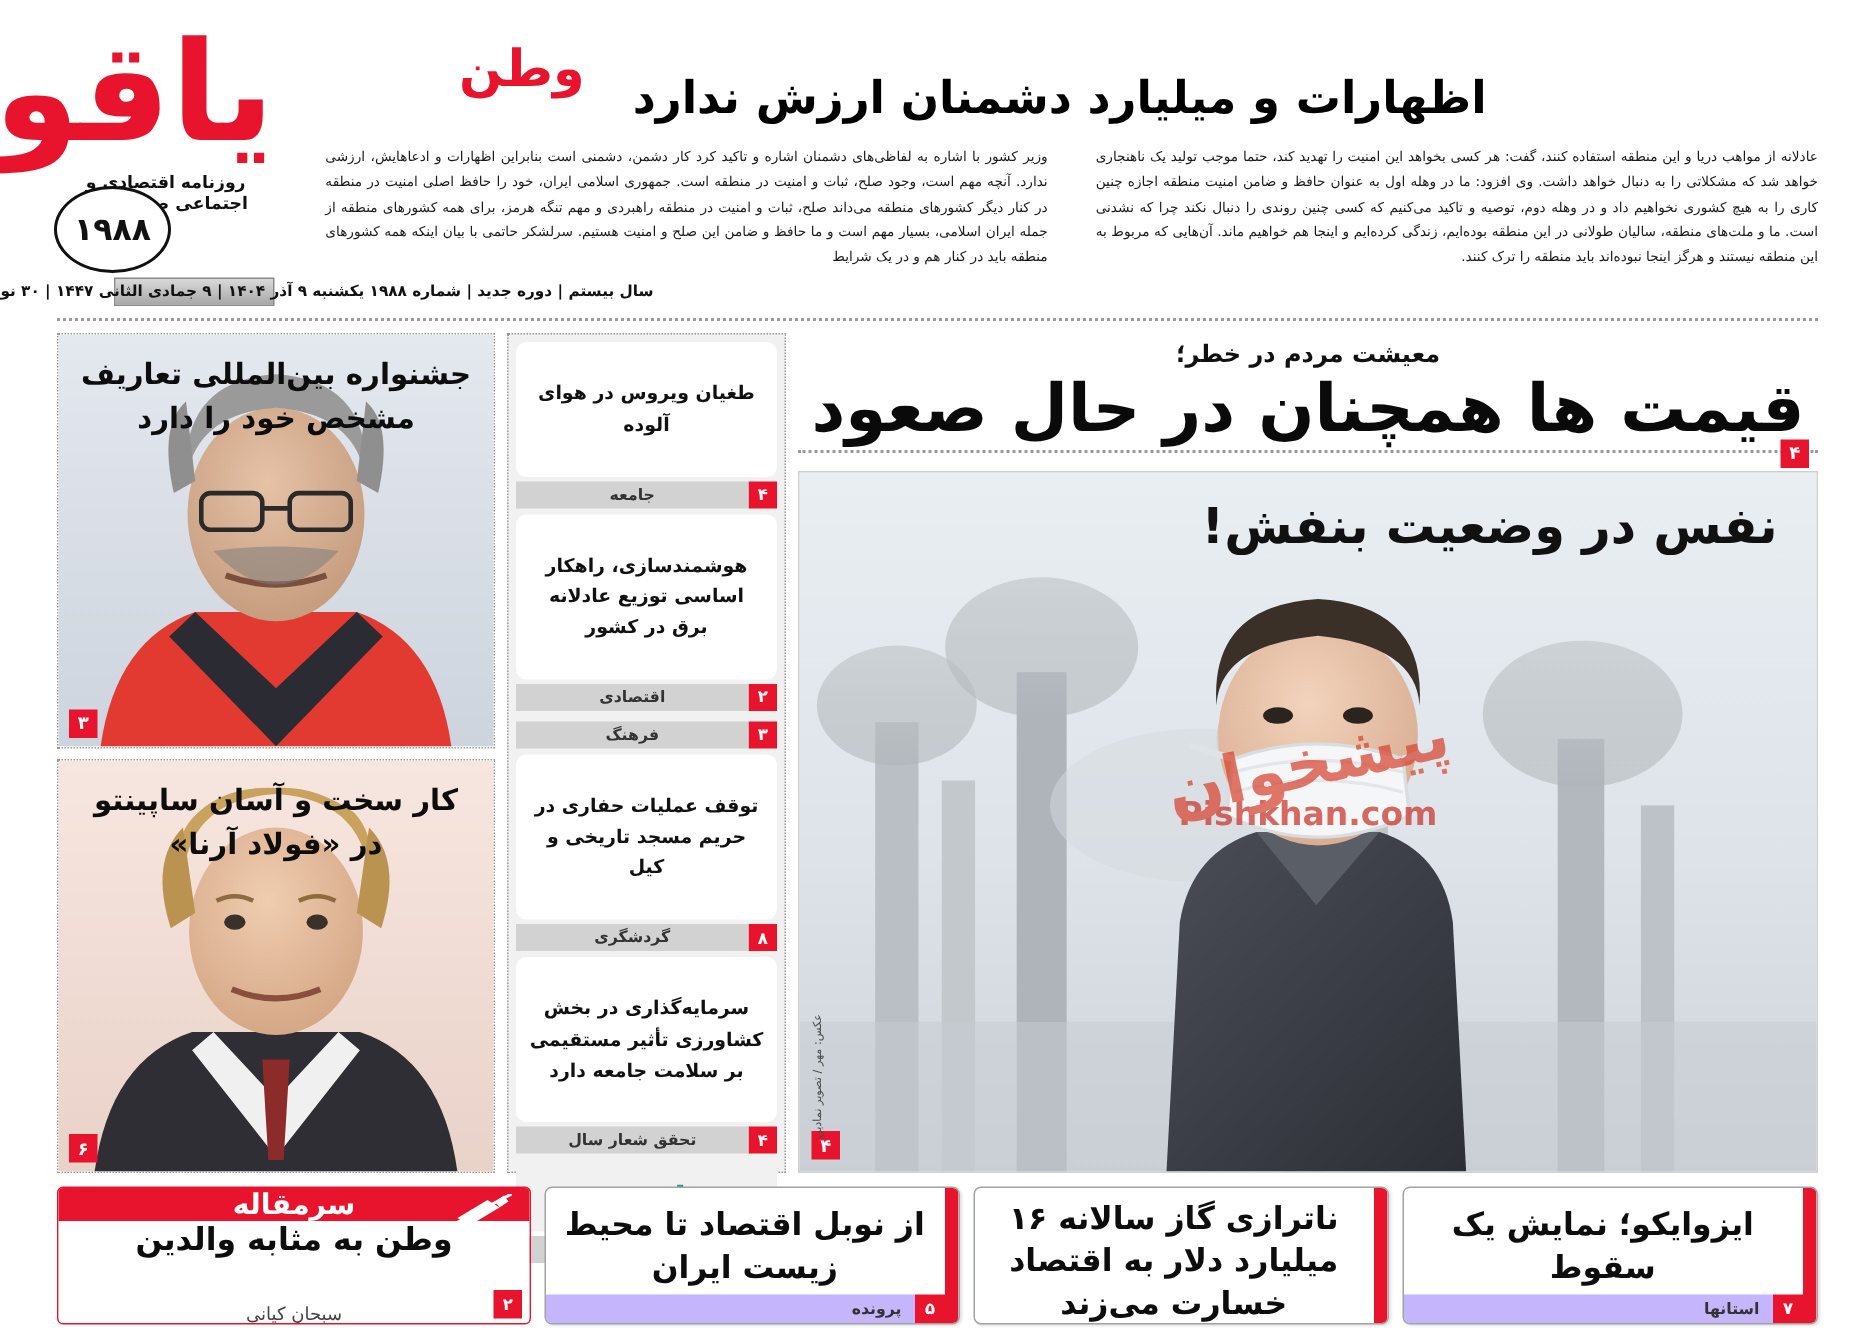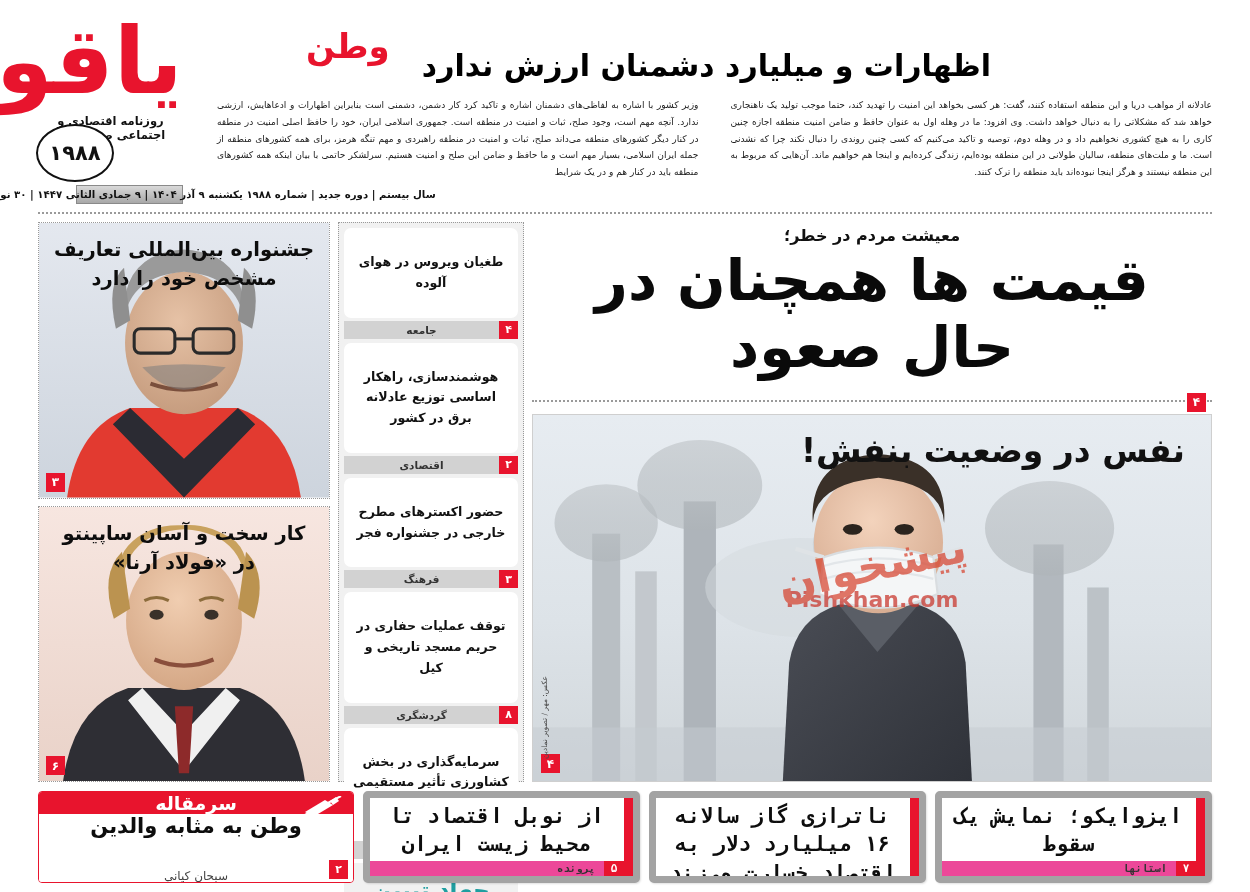"قیمت ها همچنان در حال" .main-head { font-size: 57px -> 44px; margin-bottom: 18px -> 1px }
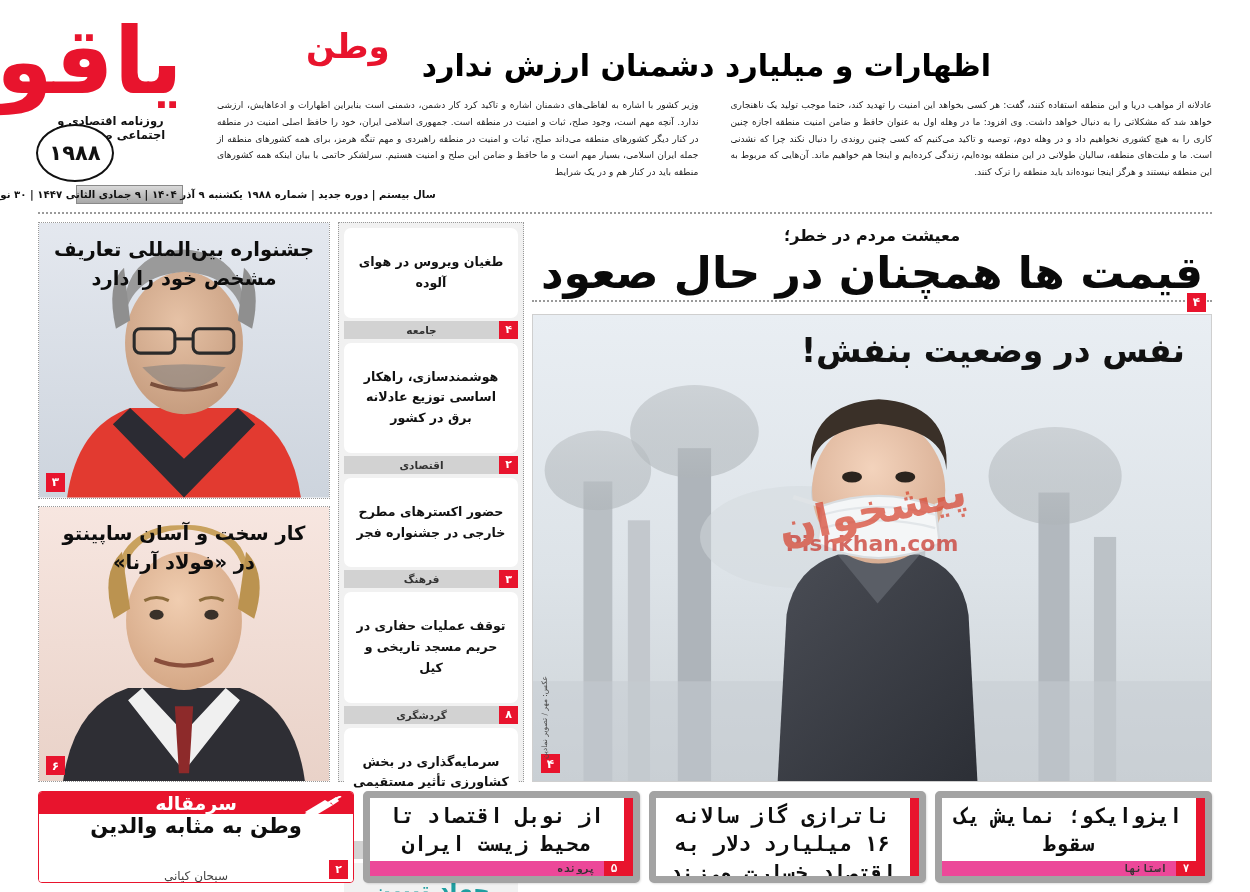"حضور اکسترهای مطرح خارجی در" div.idx-text { html: <div>حضور اکسترهای مطرح خارجی در جشنواره فجر</div> -> none }
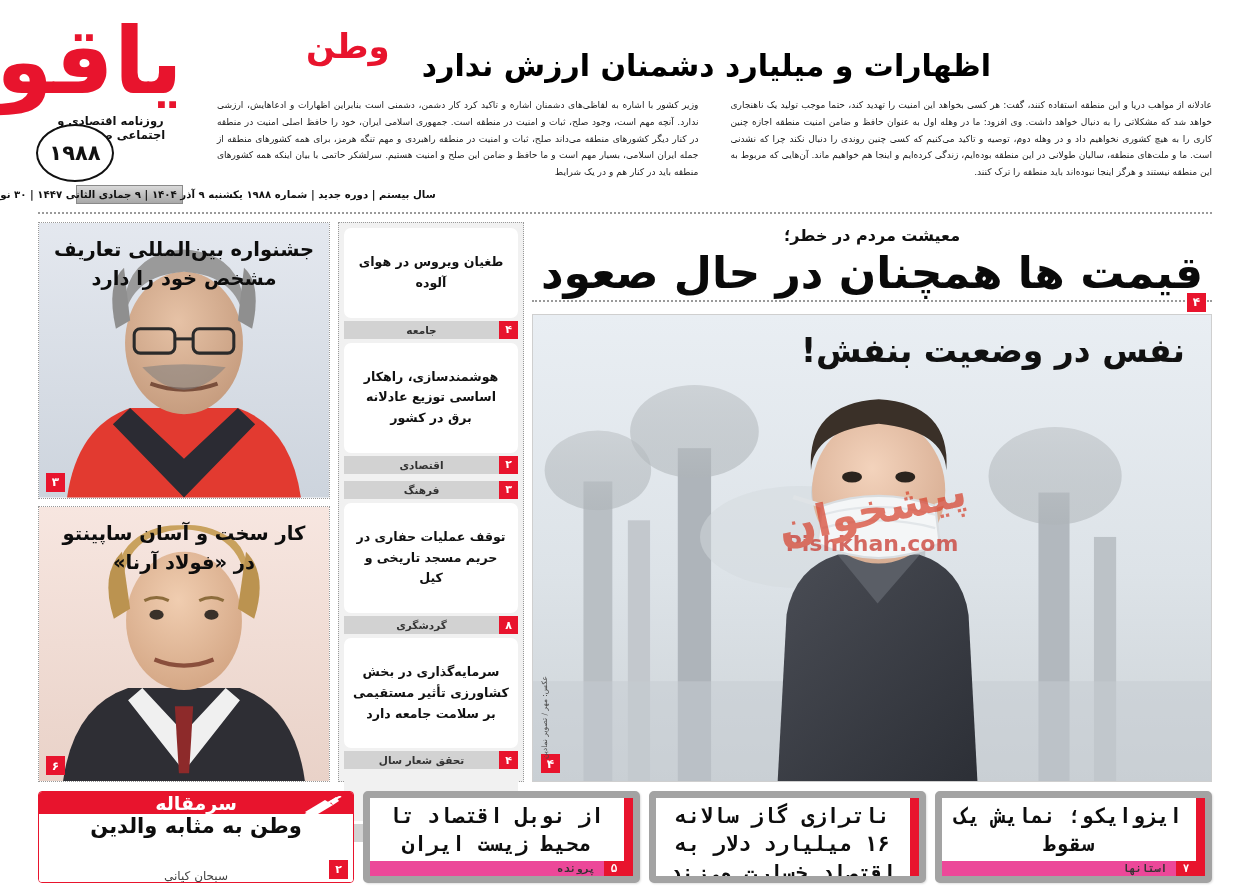"از نوبل اقتصاد تا محیط" .foot-box { border: 7px solid #a3a3a3 -> 1px solid #a3a3a3; font-family: Liberation Mono, monospace -> none }
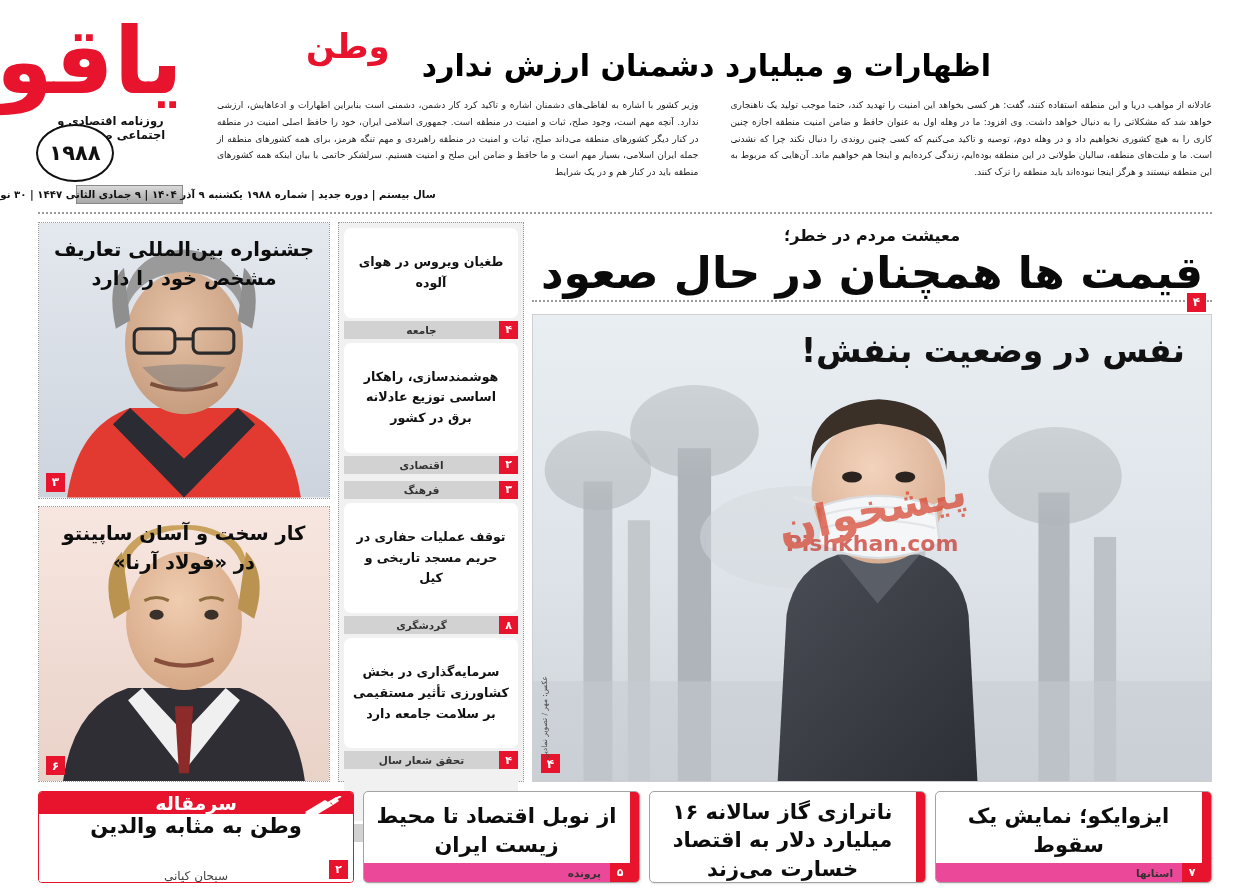"پرونده" .foot-sec { background: #ec4899 -> #c4b5fd }
